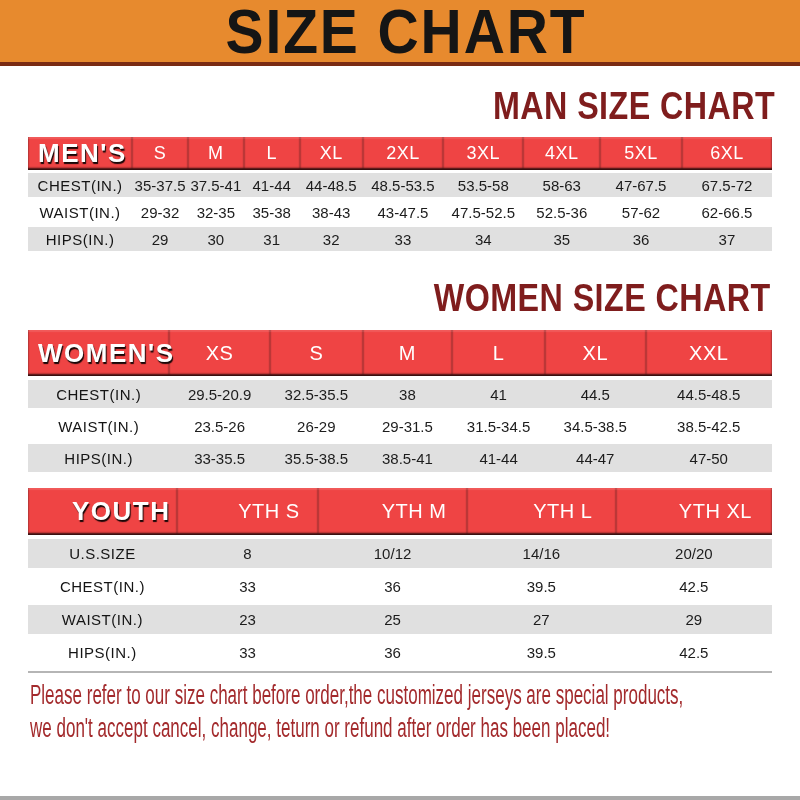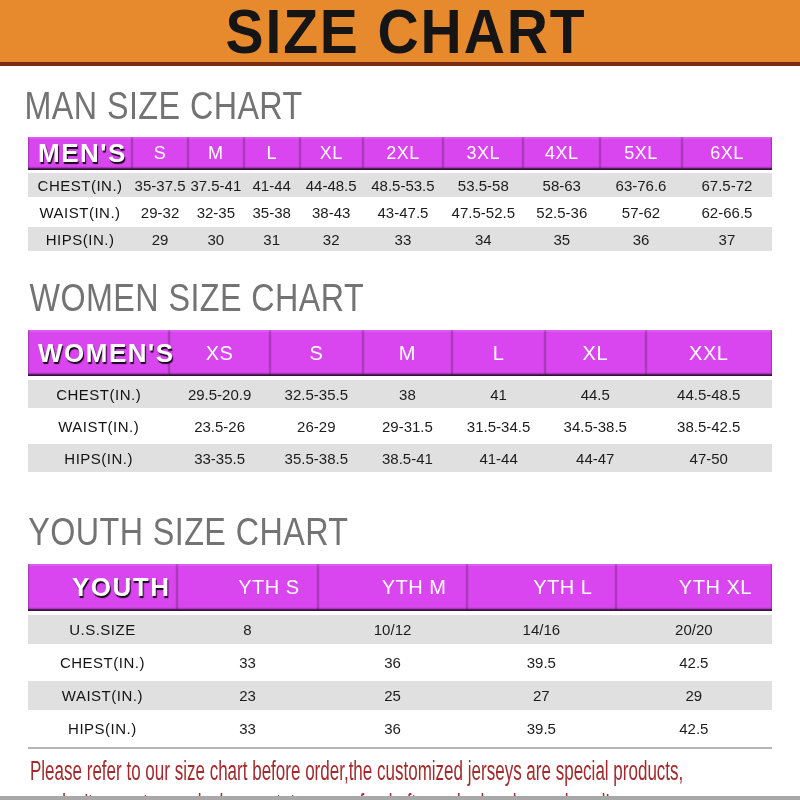"MAN SIZE CHART" .heading { color: #737373 -> #7f1d1d; font-weight: normal -> bold; text-align: left -> right }
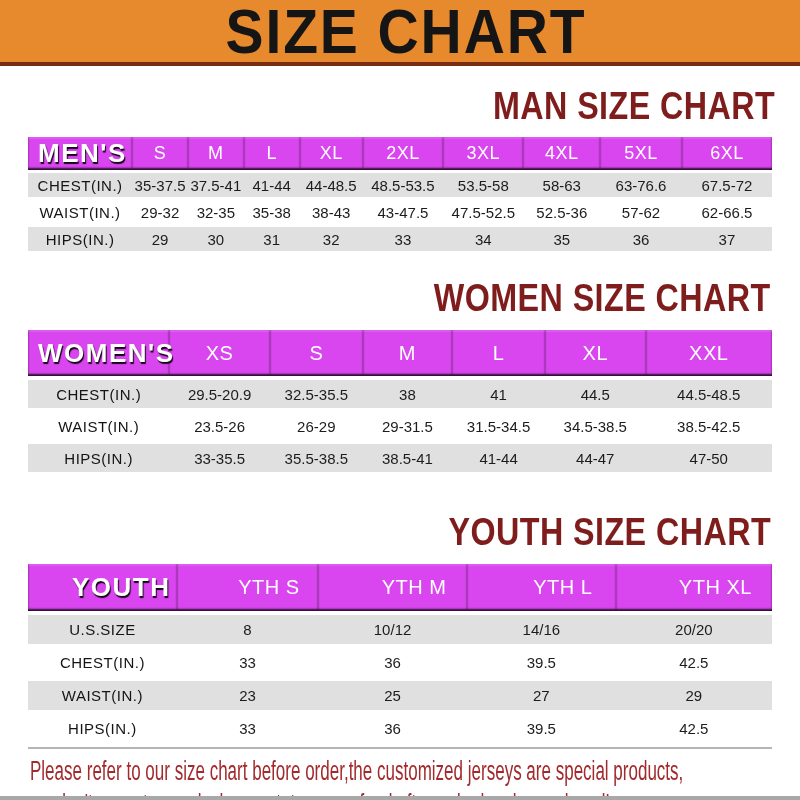"MEN'S" th { background: #d946ef -> #ef4444 }
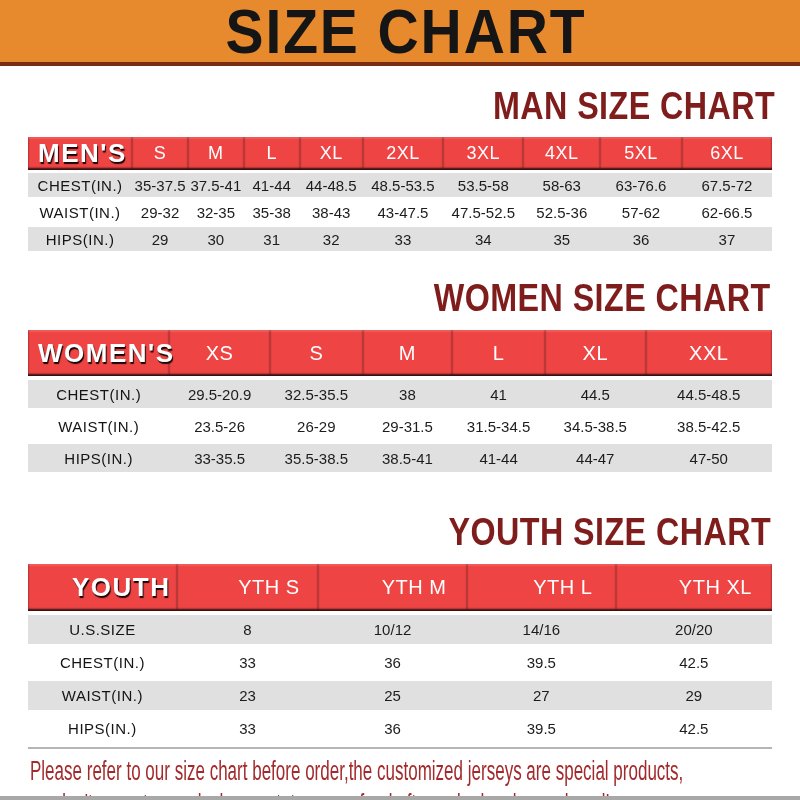"63-76.6" td { text: 63-76.6 -> 47-67.5 }
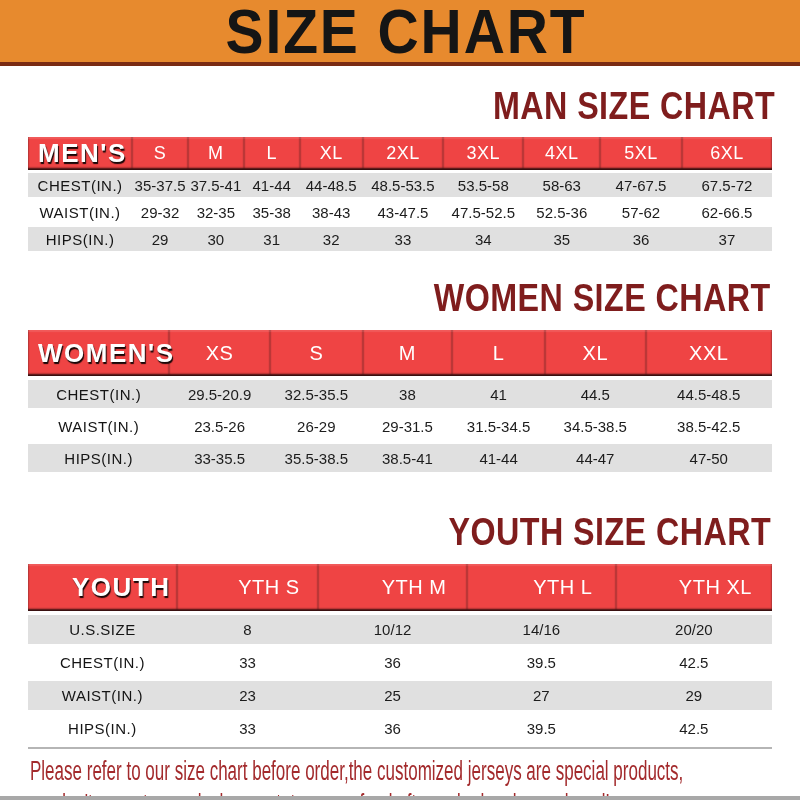"YOUTH SIZE CHART" div.heading { html: <div> <span>YOUTH SIZE CHART</span> </div> -> none }
